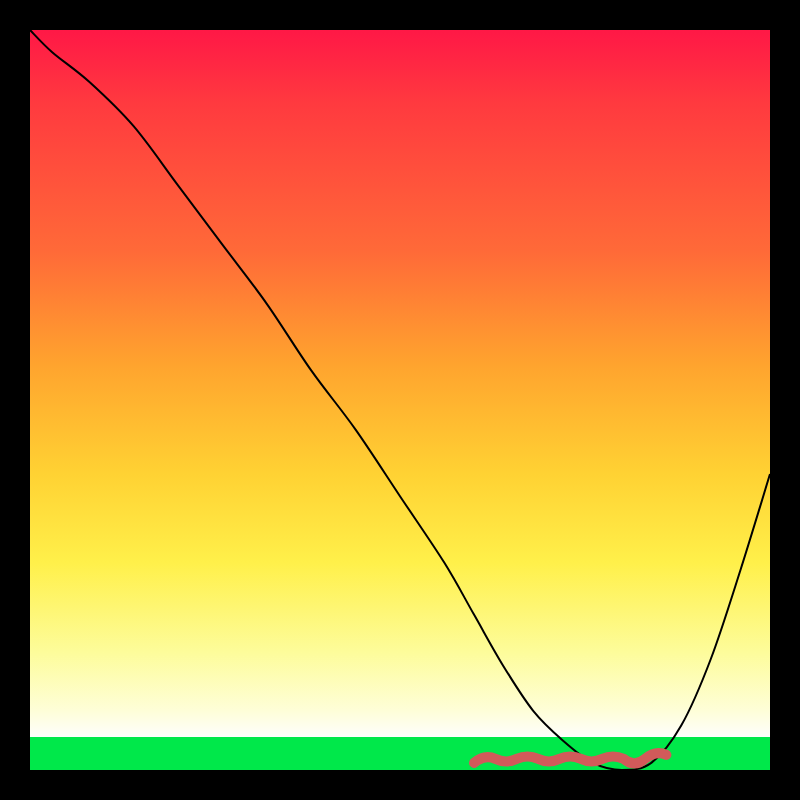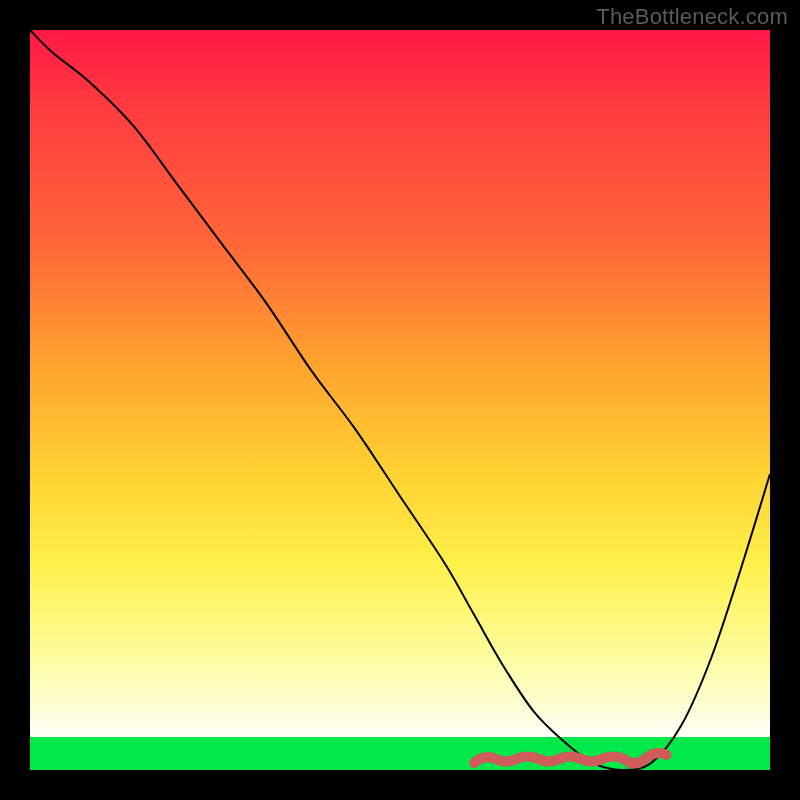"TheBottleneck.com" div.watermark { html: <div>TheBottleneck.com</div> -> none }
